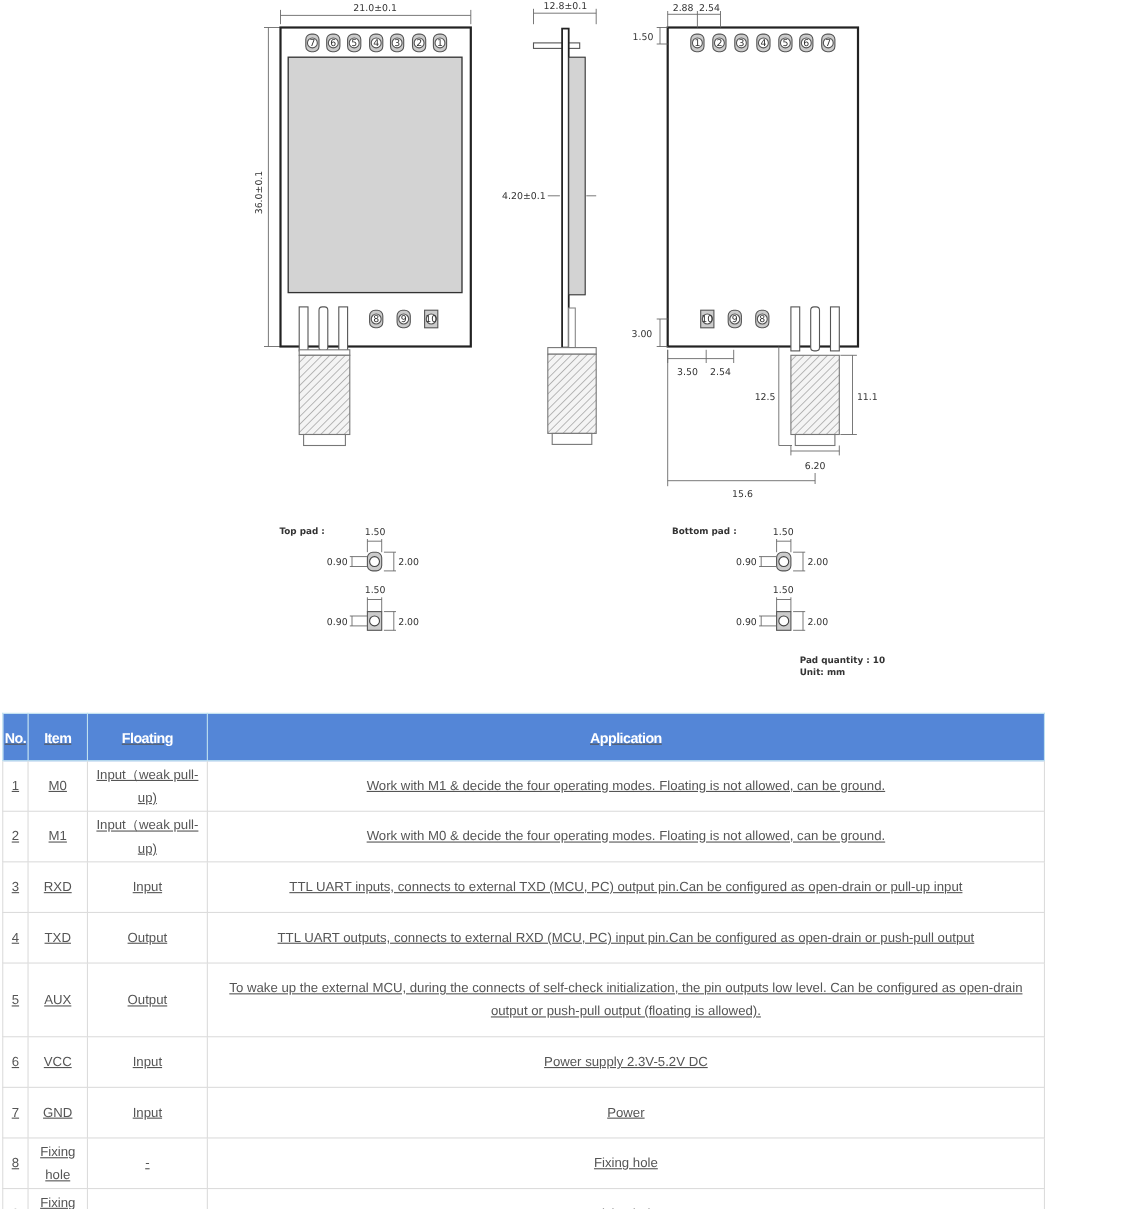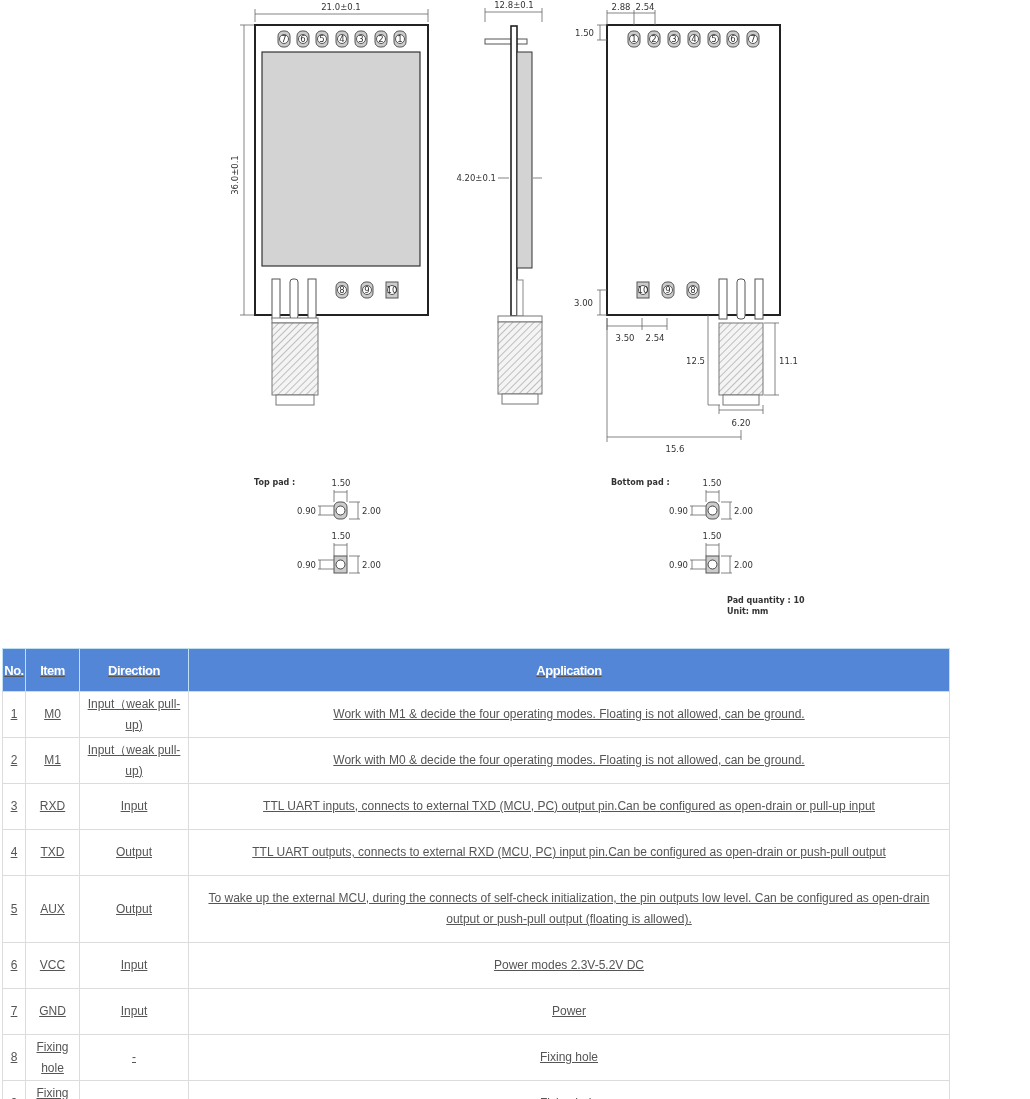"Direction" th { text: Direction -> Floating }
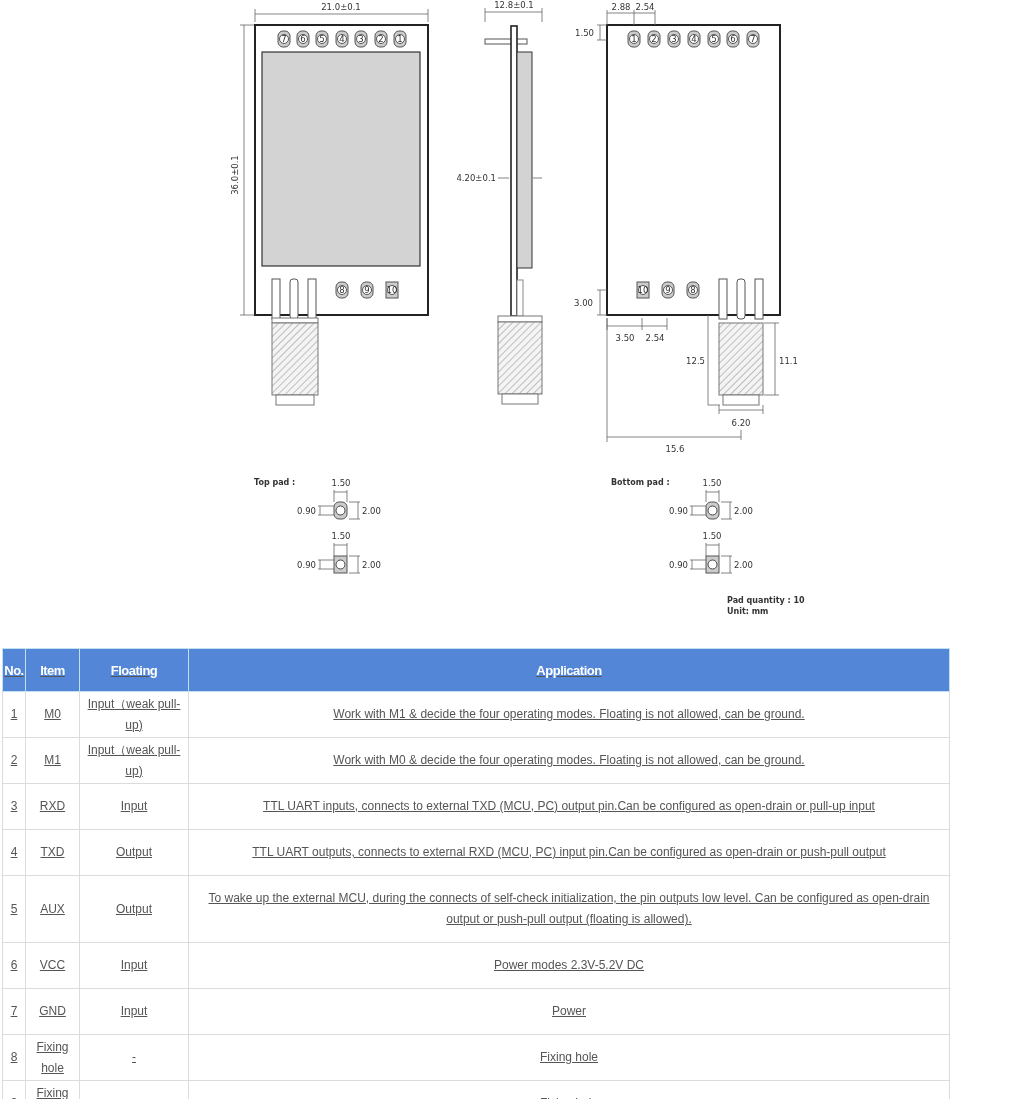"Power modes 2.3V-5.2V DC" td.app { text: modes -> supply }
